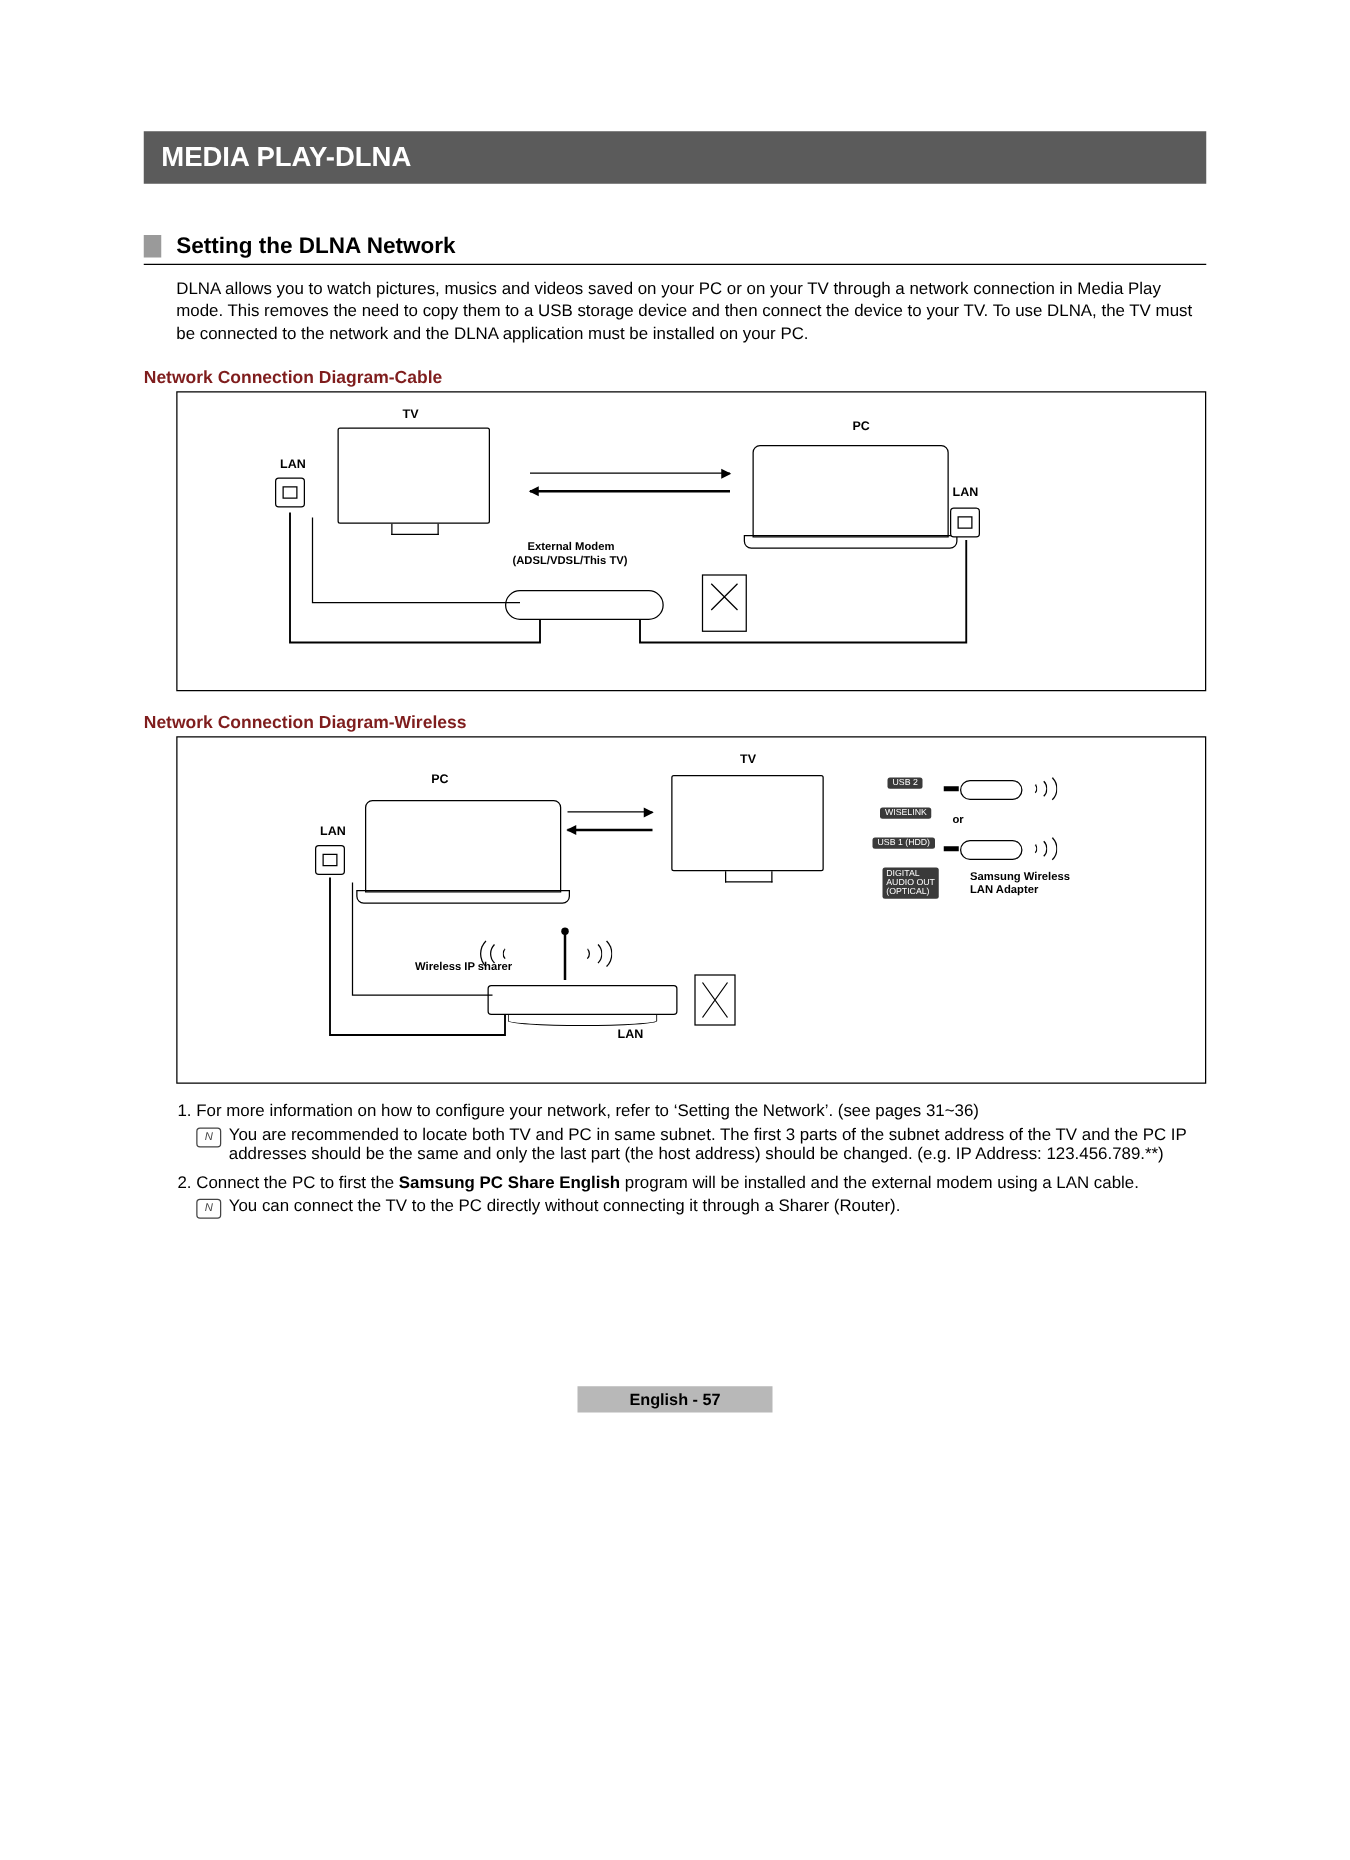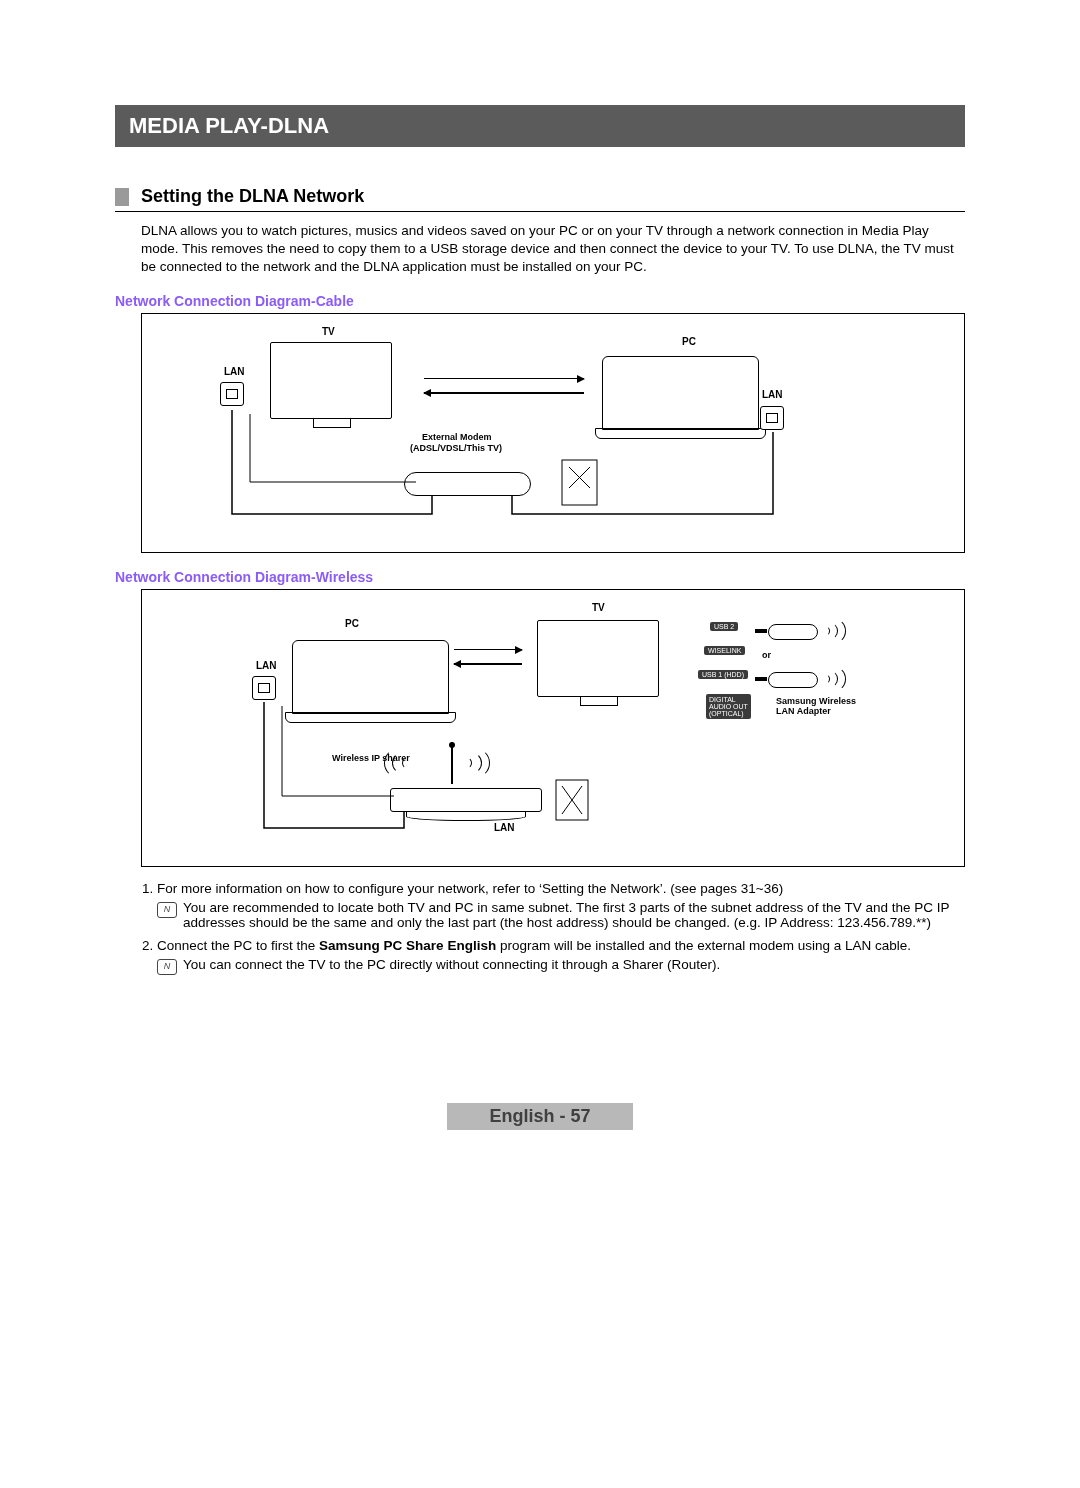"Network Connection Diagram-Cable" .blue-heading { color: #8b5cf6 -> #7f1d1d }
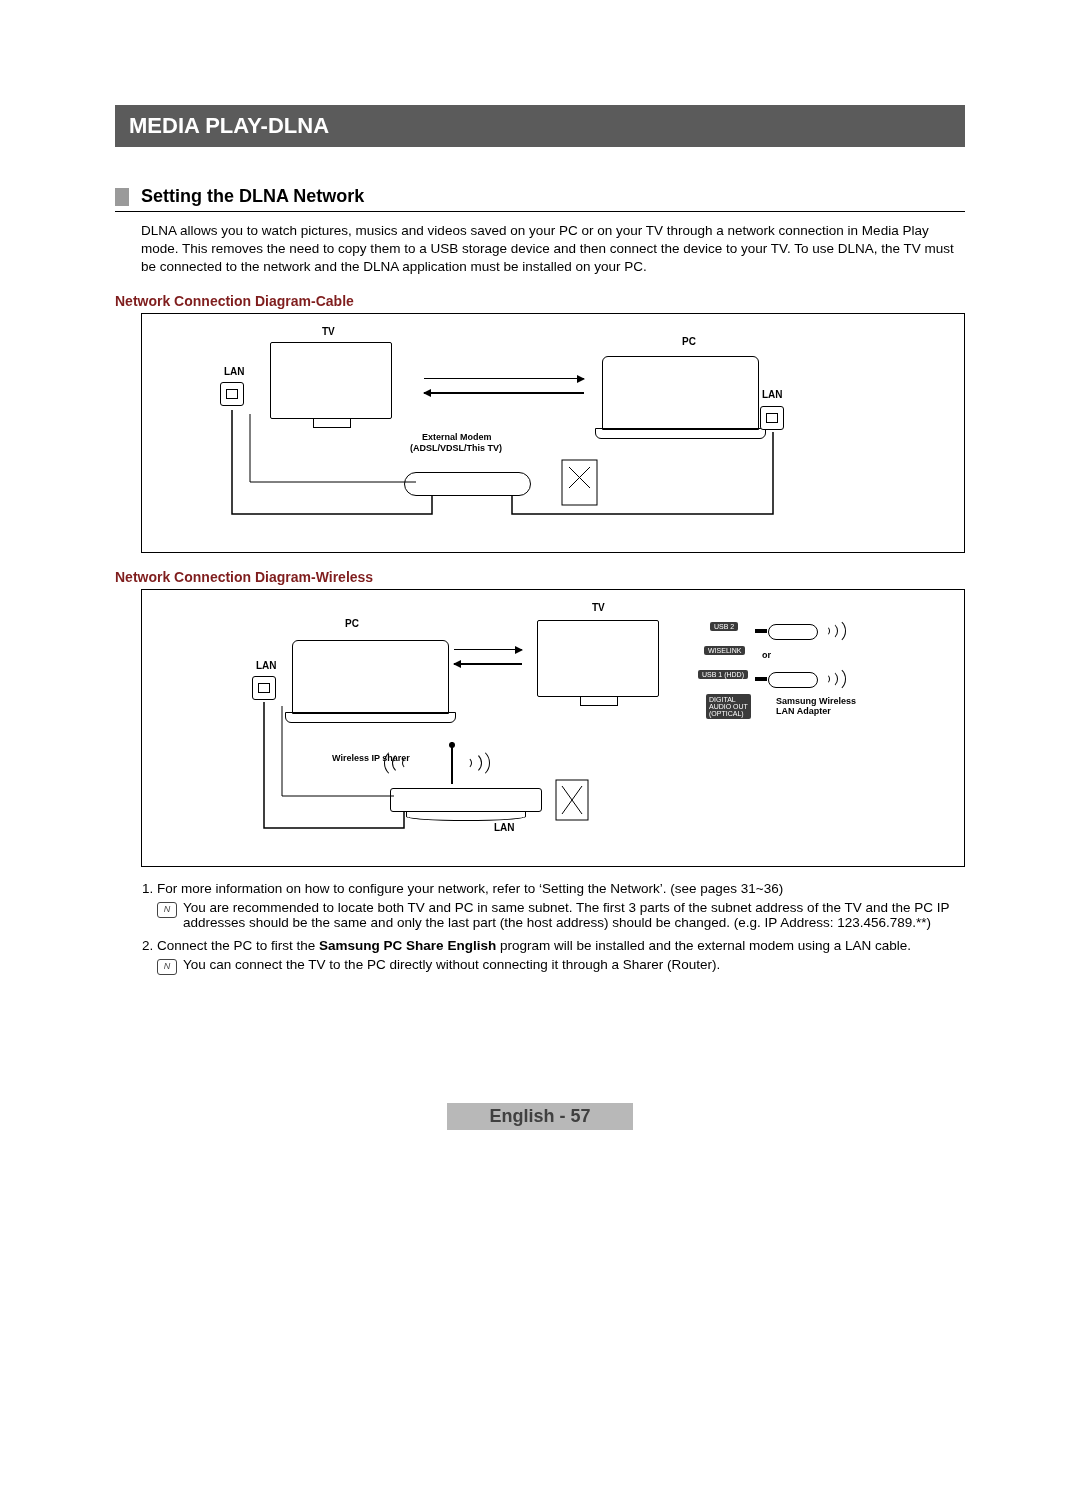"Wireless IP sharer" span.lbl { top: 163px -> 178px }
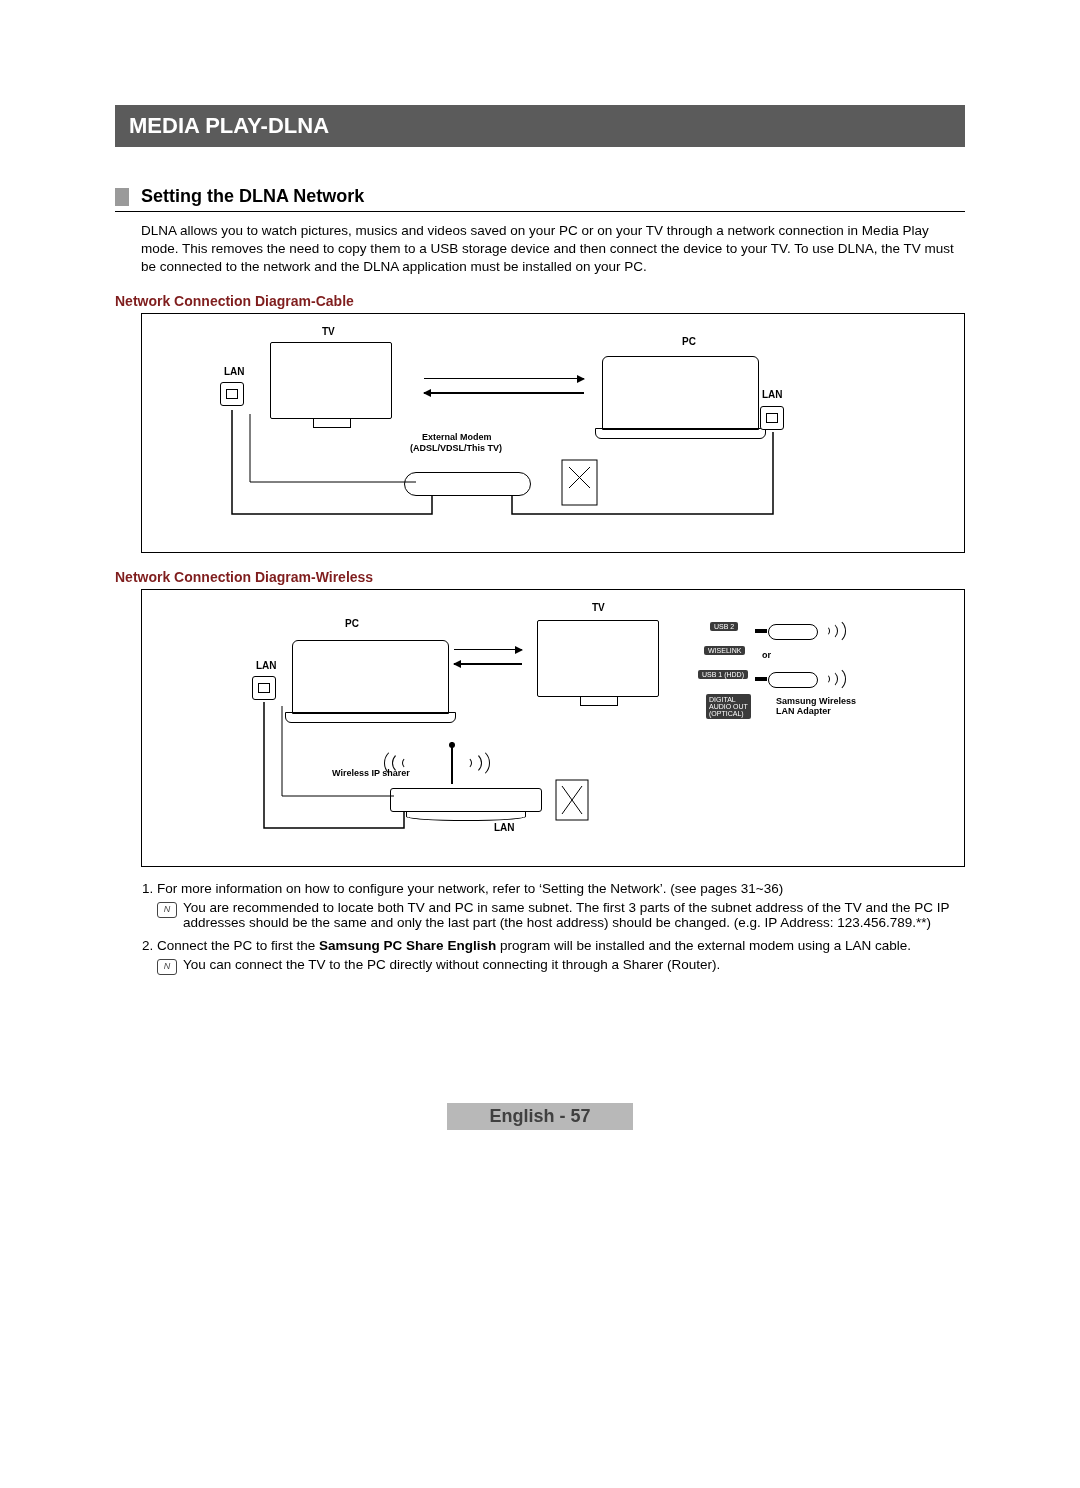"English - 57" .footer-inner { color: #404040 -> #000000; font-size: 18px -> 13px }
